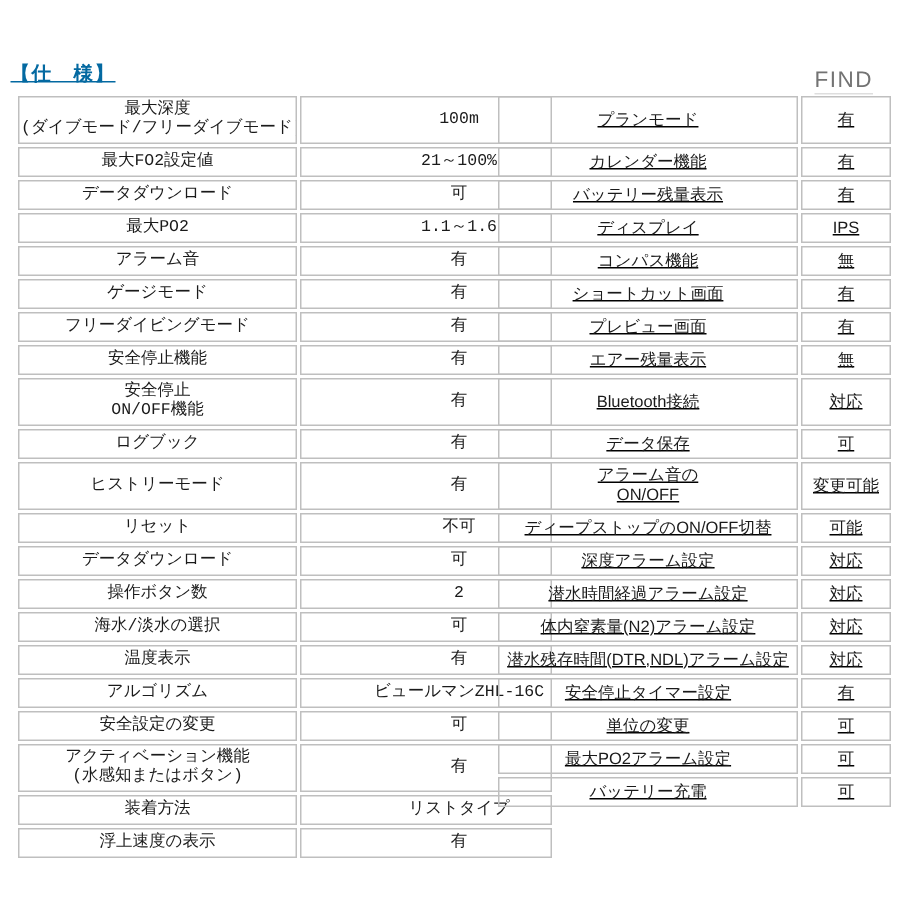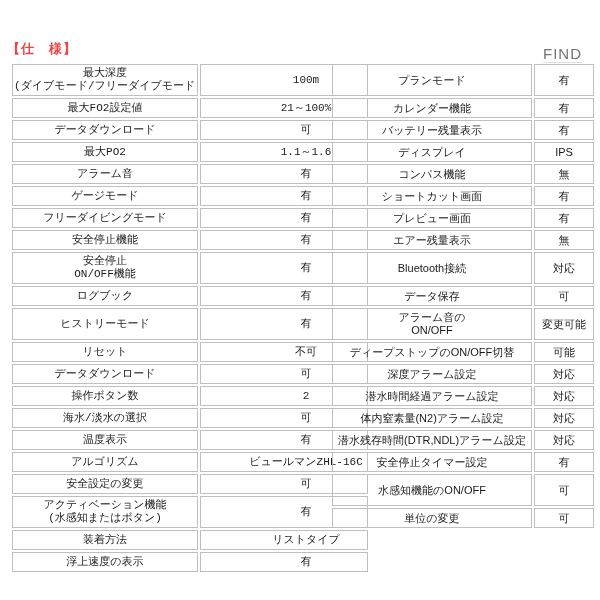"【仕 様】" .page-title { color: #ef4444 -> #0369a1; text-decoration: none -> underline }
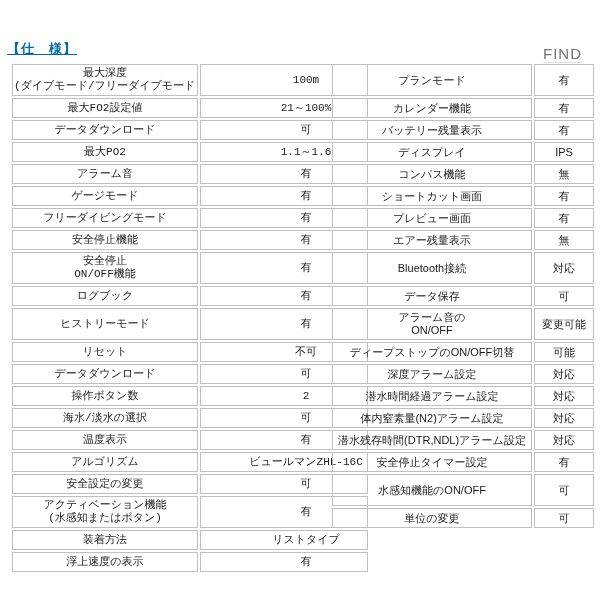"プランモード" table.spec-right { text-decoration: none -> underline }
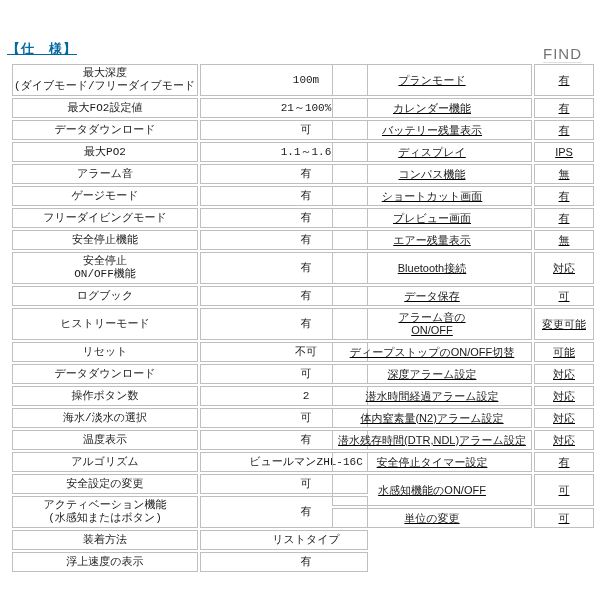"水感知機能のON/OFF" tr.tall { html: <tr> <td>水感知機能のON/OFF</td> <td>可</td> </tr> -> none }
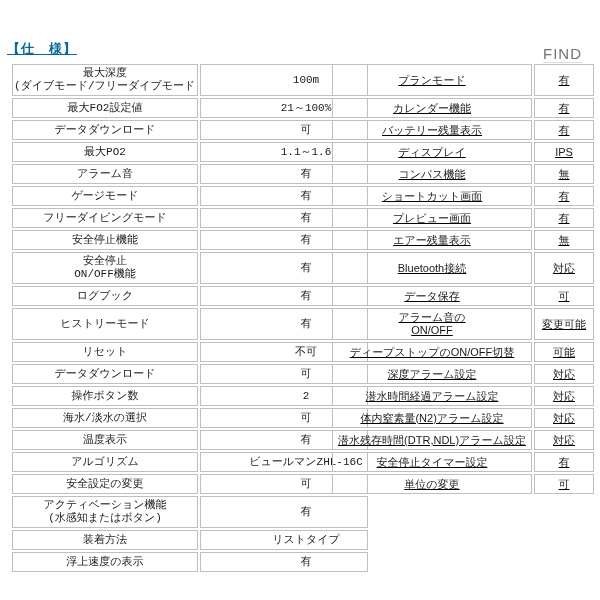"最大PO2アラーム設定" tr { html: none -> <tr> <td>最大PO2アラーム設定</td> <td>可</td> </tr> }
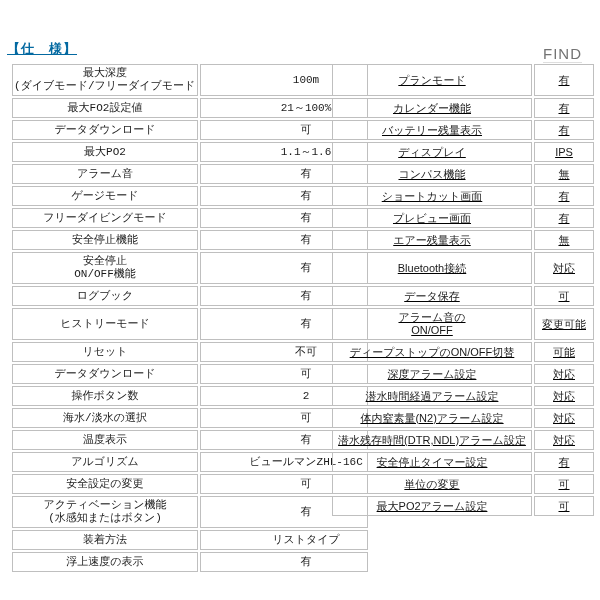"バッテリー充電" tr { html: none -> <tr> <td>バッテリー充電</td> <td>可</td> </tr> }
